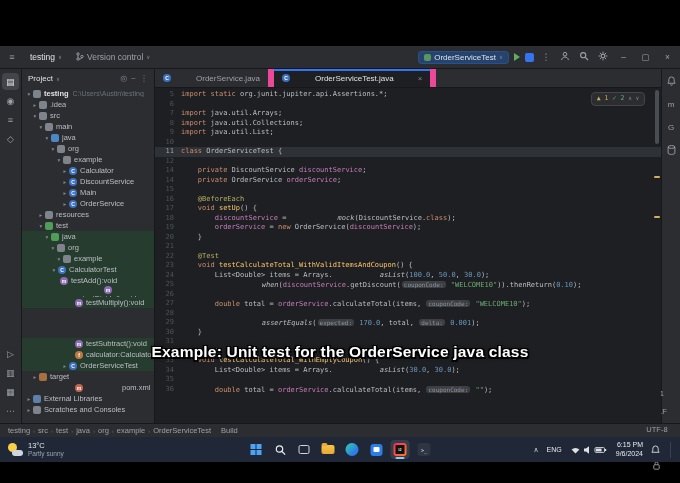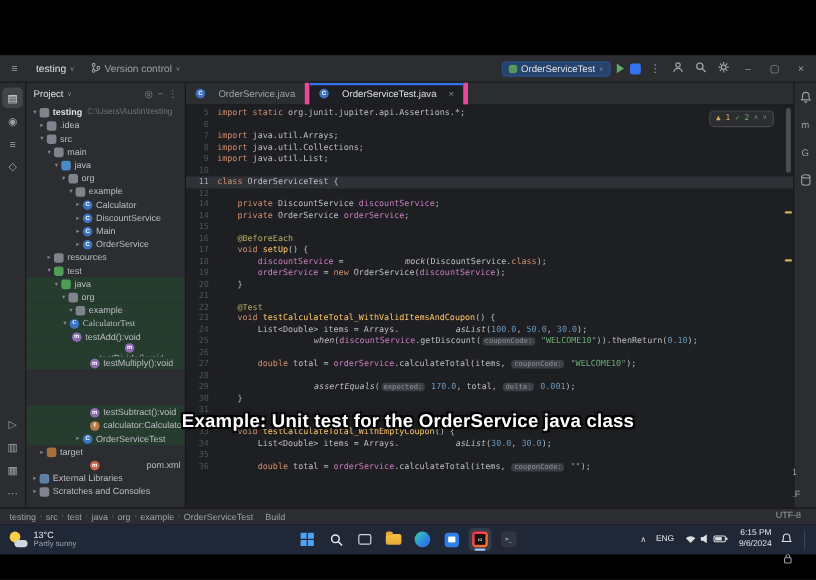"OrderService.java" .tab { border-right: 4px solid #ec4899 -> 6px solid #ec4899; gap: 8px -> 22px }
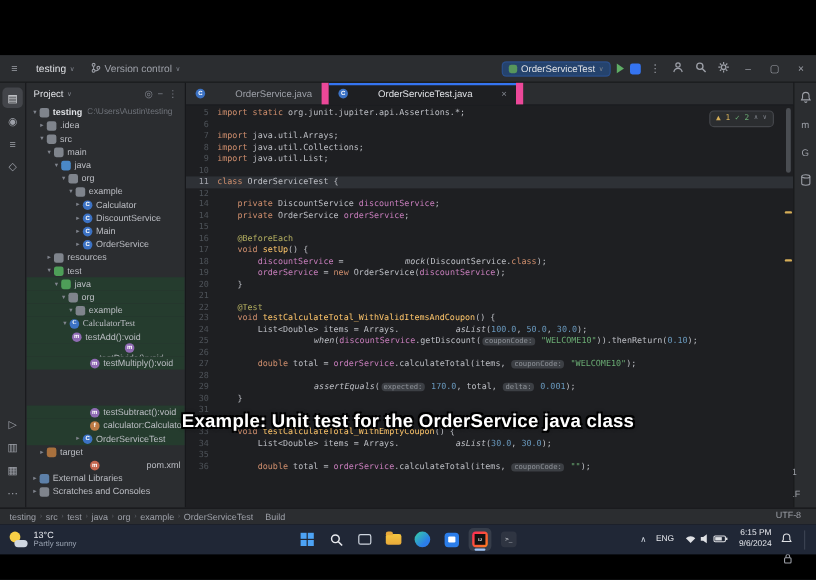"CalculatorTest" div.tree-row { font-family: Liberation Serif, serif -> none }
